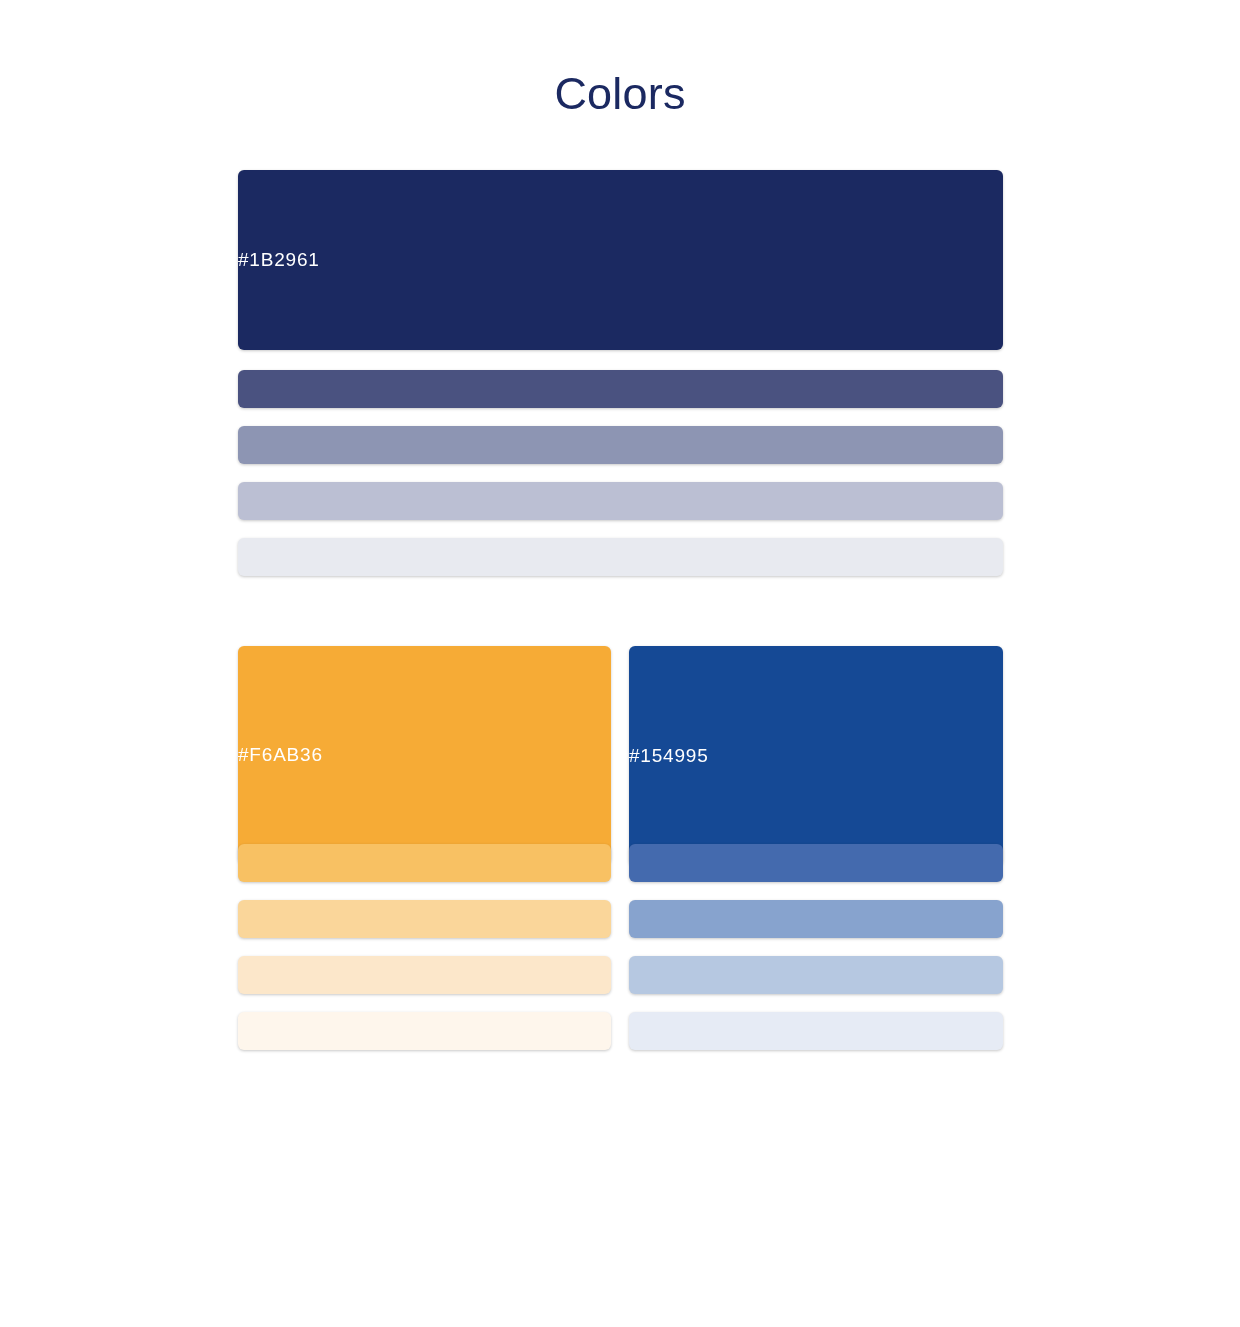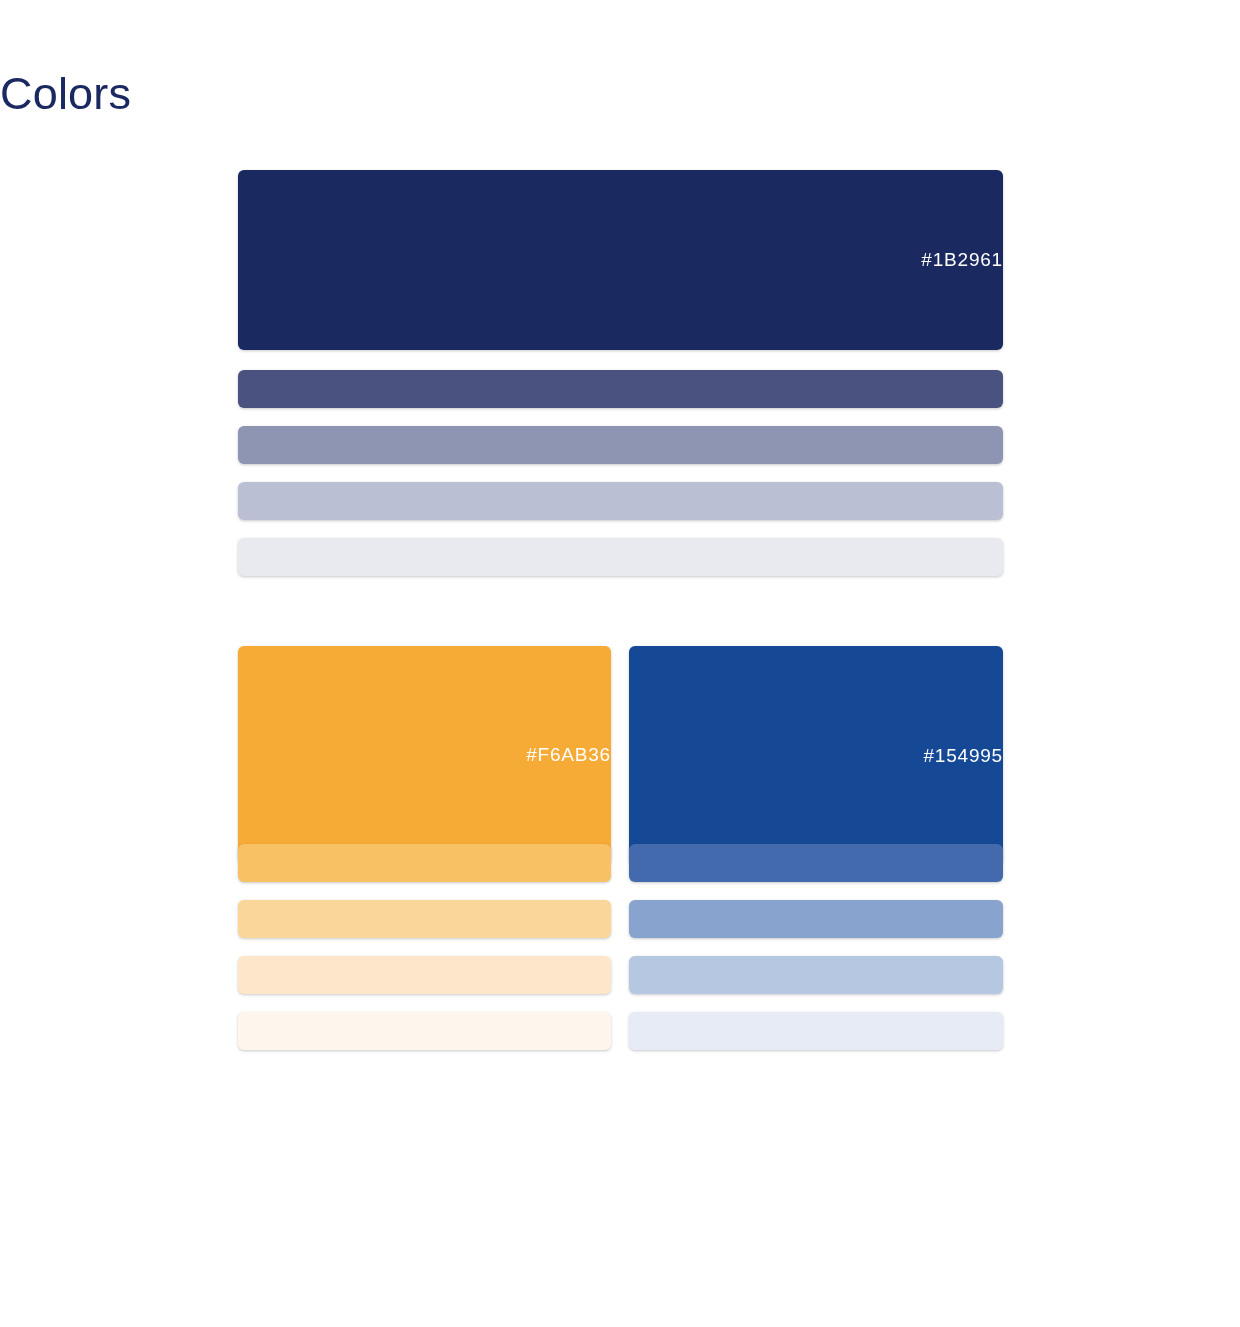"Colors" .page-title { text-align: left -> center }
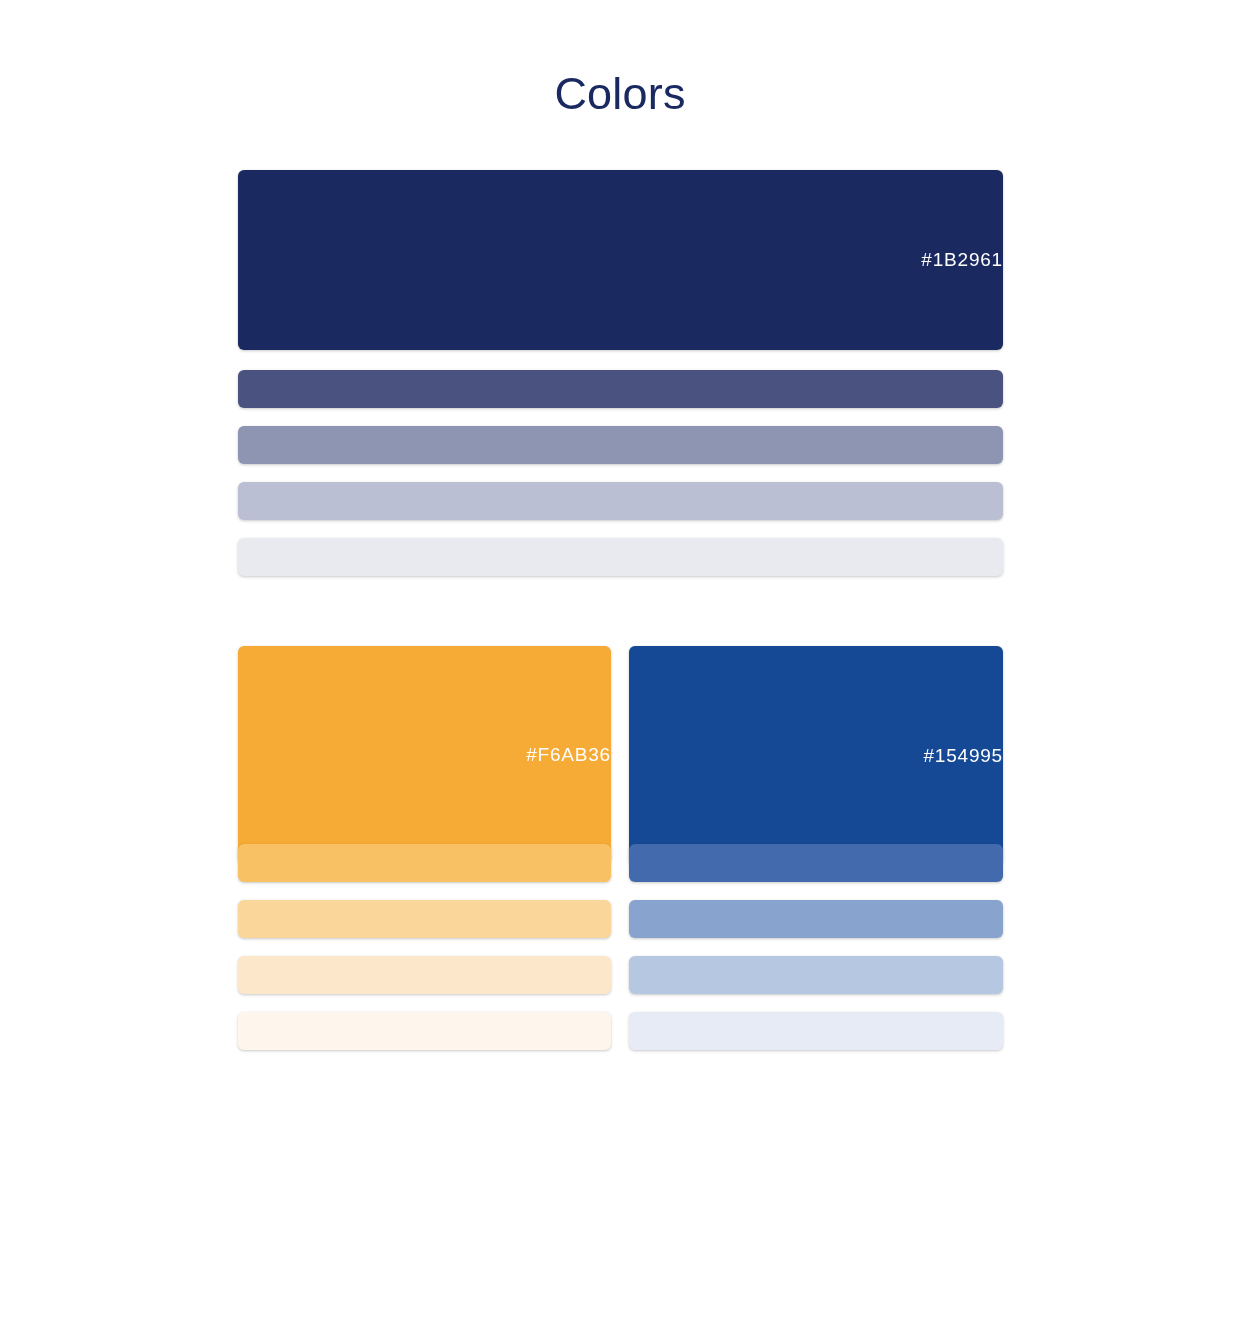"#1B2961" .swatch { justify-content: flex-end -> flex-start }
